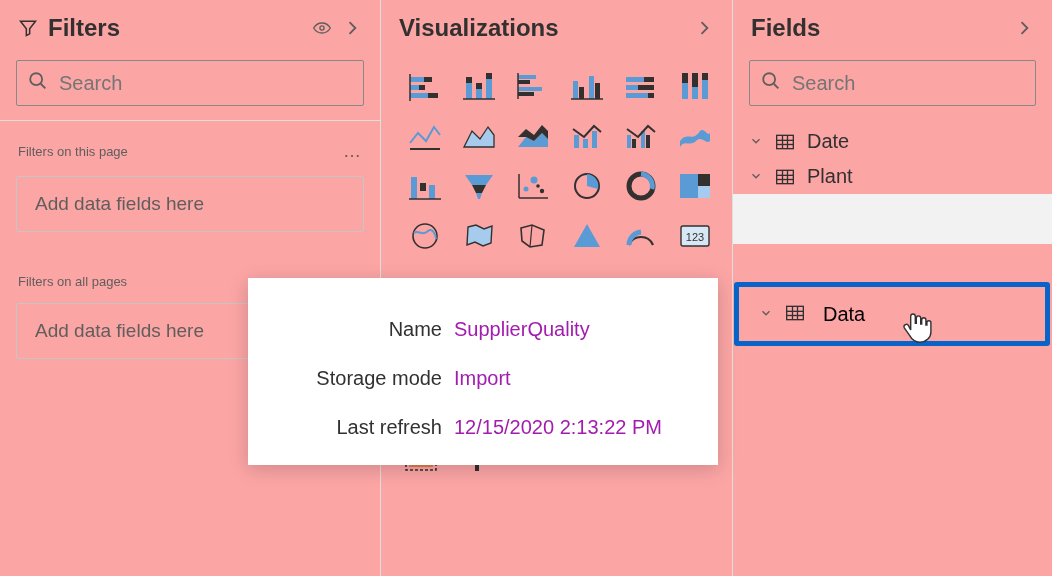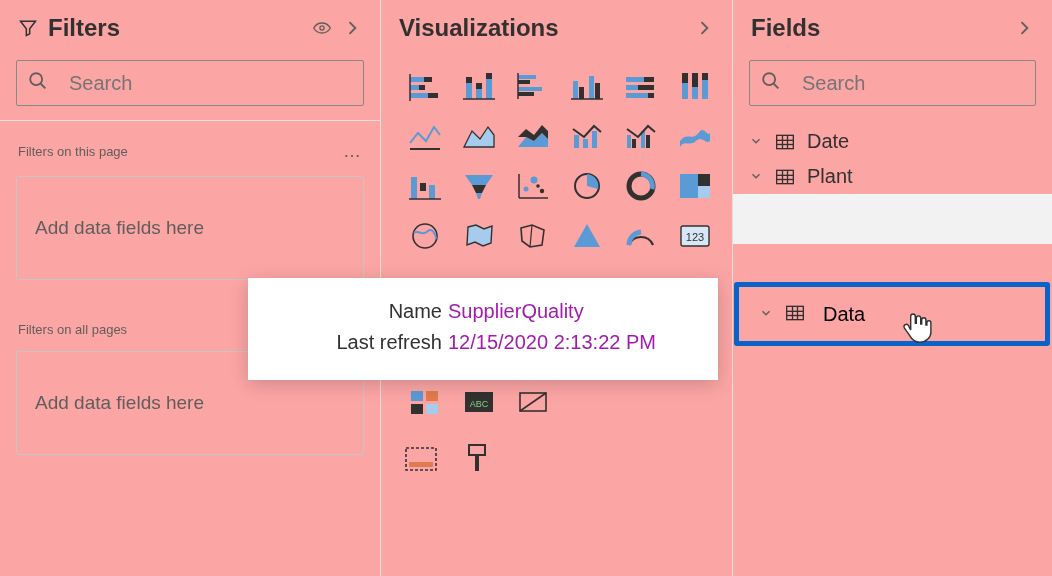"Search" .search-box { gap: 20px -> 10px }
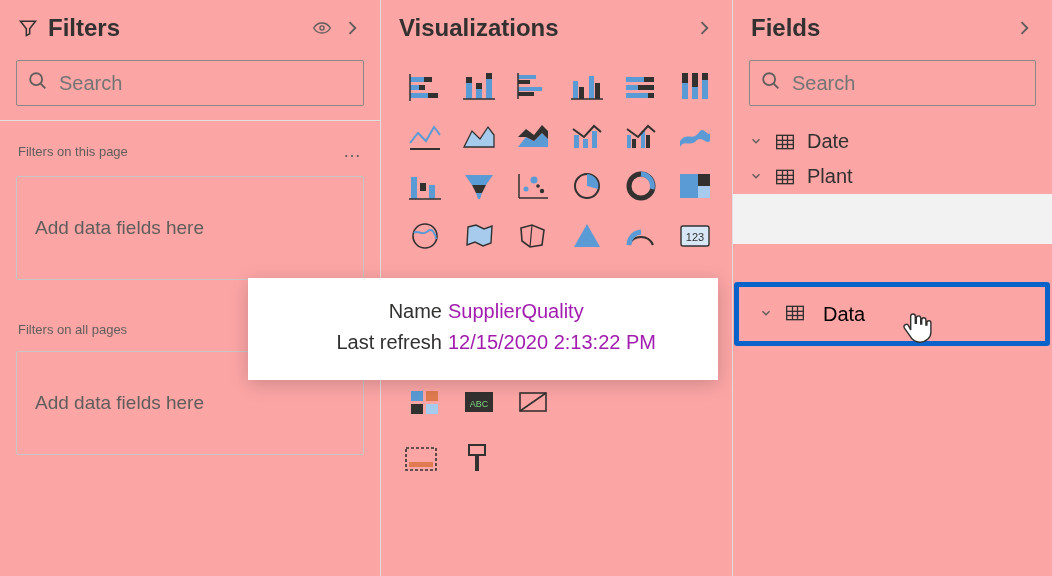"Add data fields here" .drop-well { padding: 40px 18px -> 16px 18px }
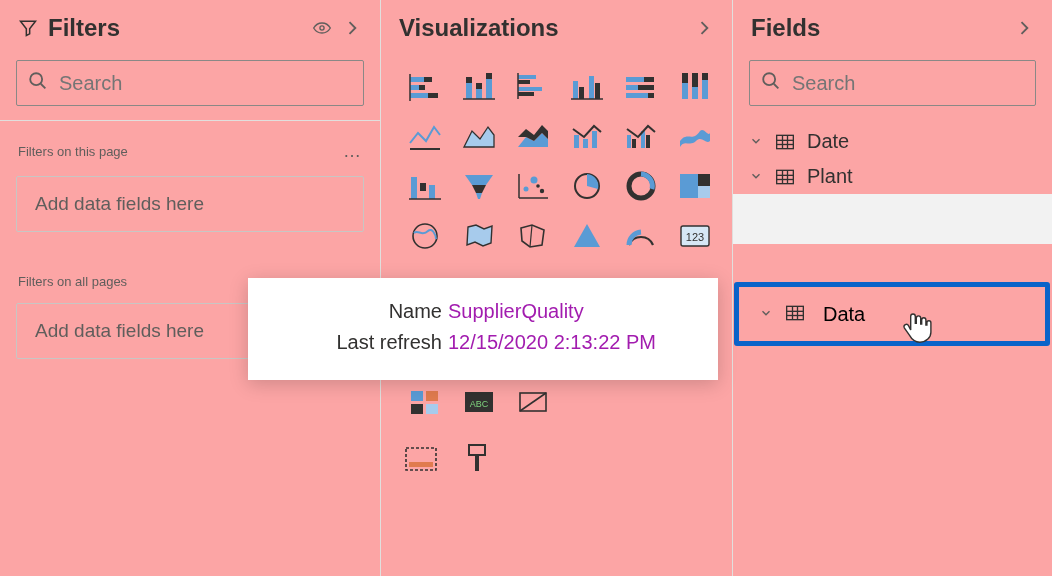"Name" .tooltip-row { gap: 6px -> 12px; margin-top: none -> 18px }
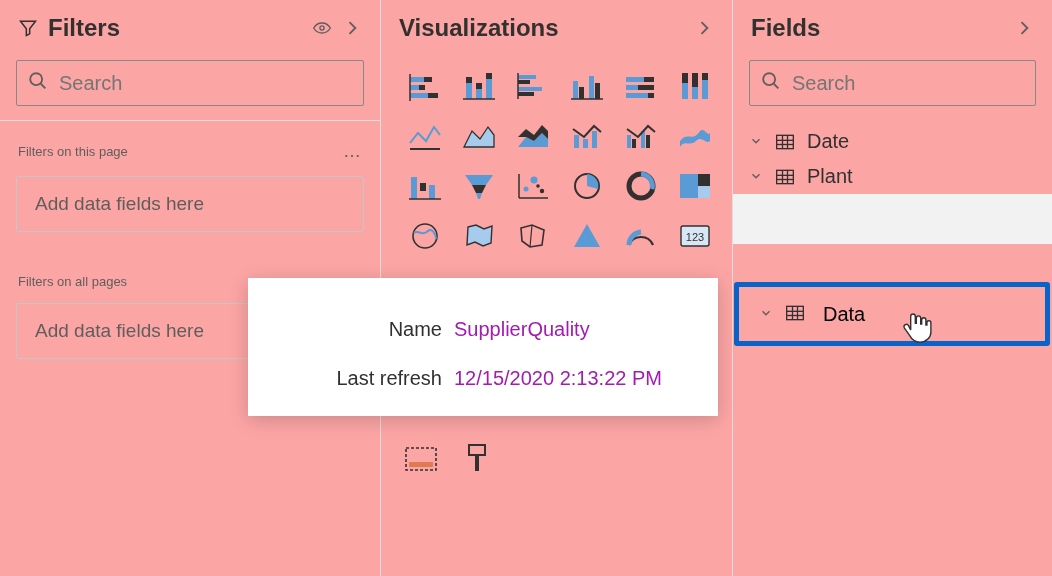"Storage mode" div.tooltip-row { html: none -> <div> <span>Storage mode</span> <span>Import</span> </div> }
